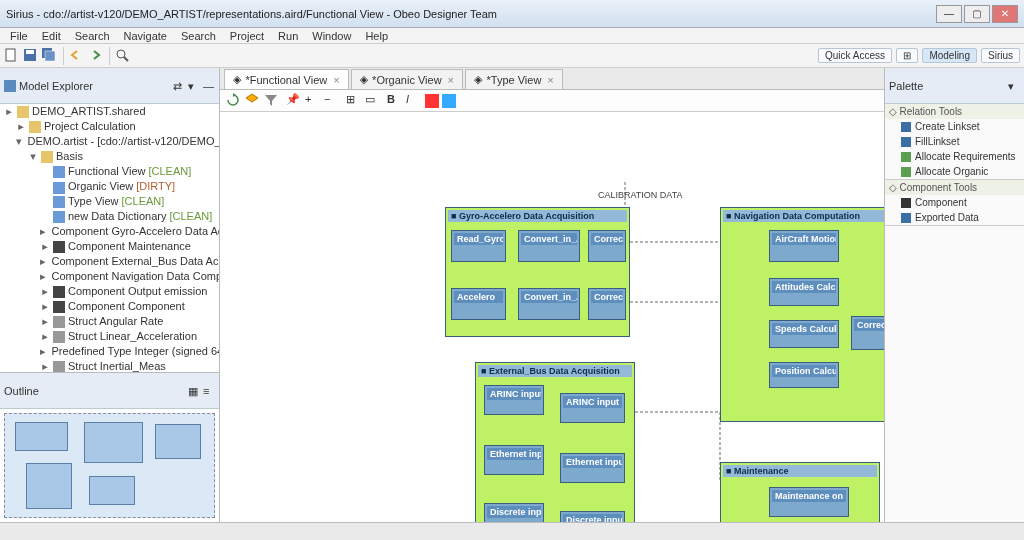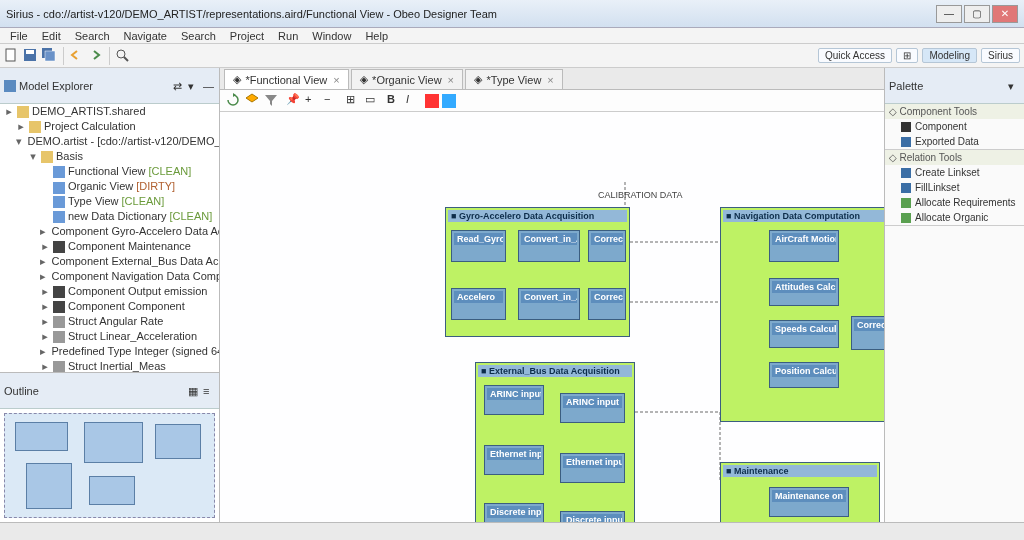"◇ Component Tools" div.palette-sec { order: before "◇ Relation Tools" -> after "◇ Relation Tools" }
